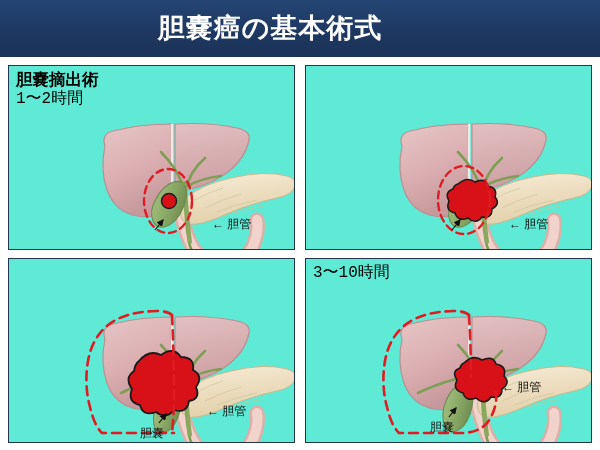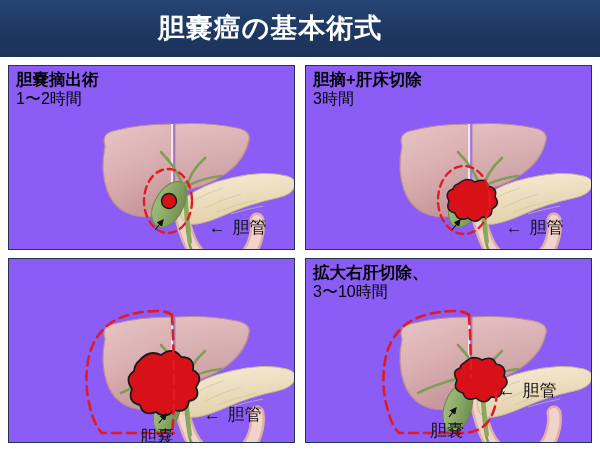"胆嚢摘出術" .panel { background: #8b5cf6 -> #5eead4 }
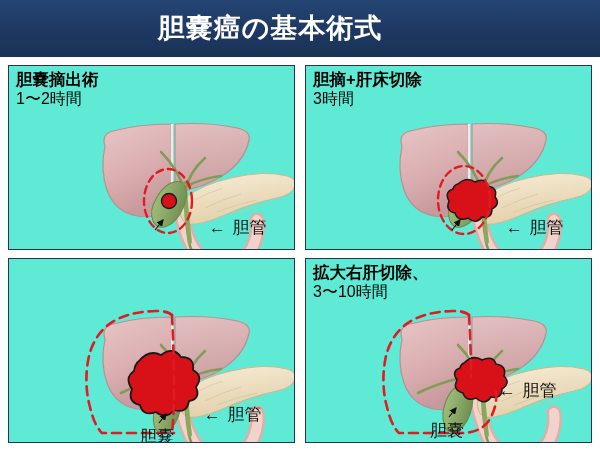"胆摘+肝床切除" div.panel-caption { html: <div> <div>胆摘+肝床切除</div> <div>3時間</div> </div> -> none }
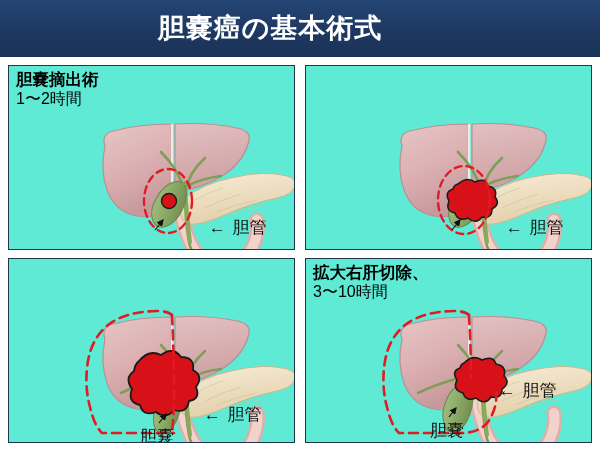"1〜2時間" .caption-time { font-family: none -> Liberation Mono, monospace }
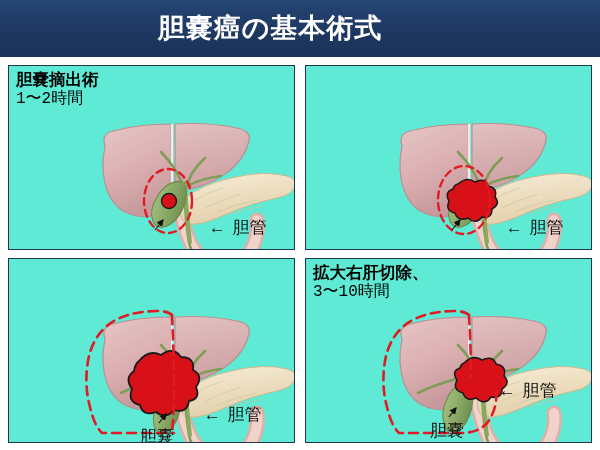"← 胆管" .anat-label { font-family: Liberation Mono, monospace -> Liberation Sans, sans-serif; font-size: 17px -> 12px }
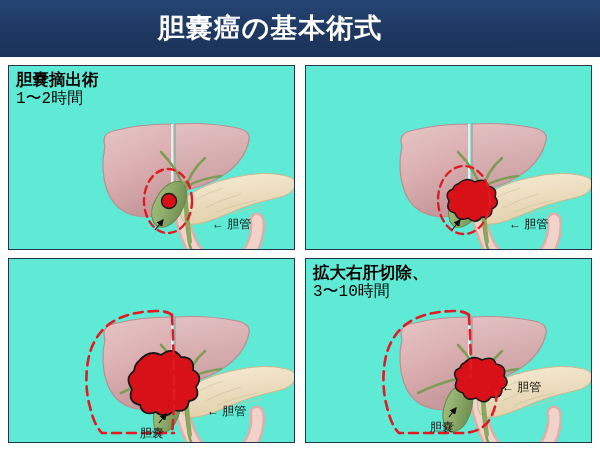"拡大右肝切除、" div.caption-title { html: <div>拡大右肝切除、</div> -> none }
